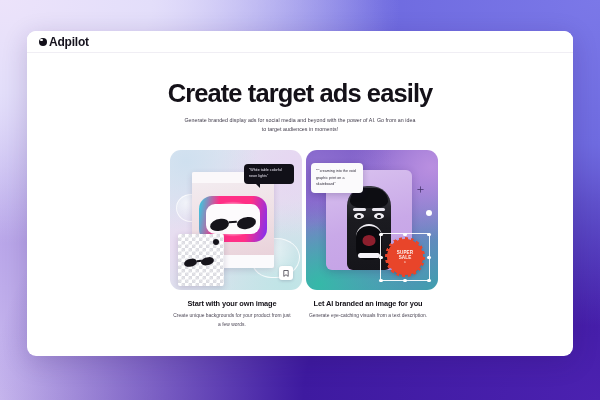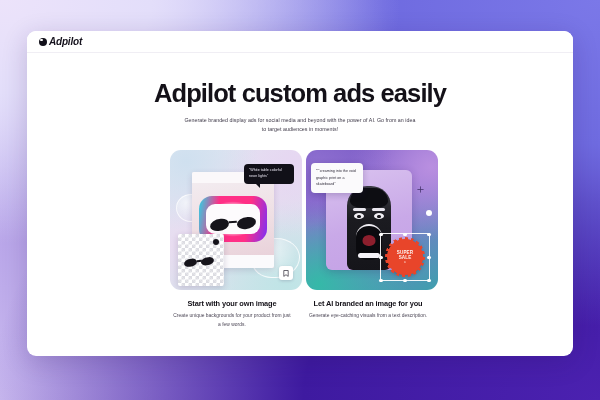"Adpilot" .brand-name { font-size: 10px -> 12px; font-style: italic -> none }
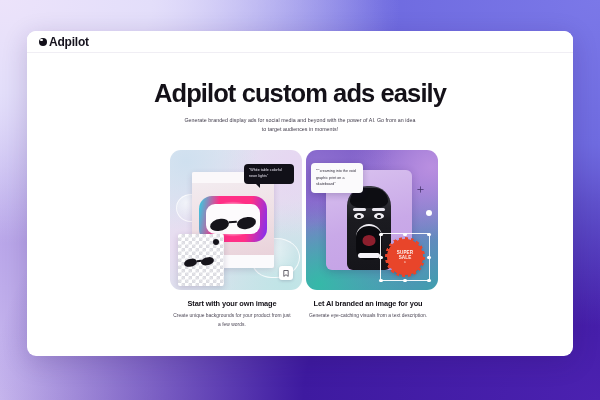"Adpilot custom ads easily" h1.headline { text: Adpilot custom -> Create target }
